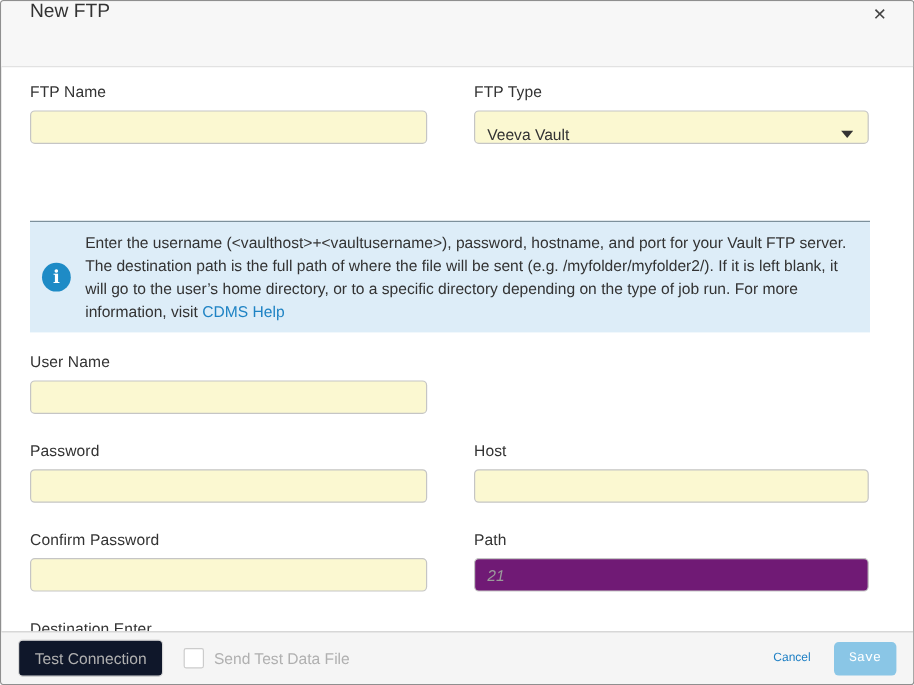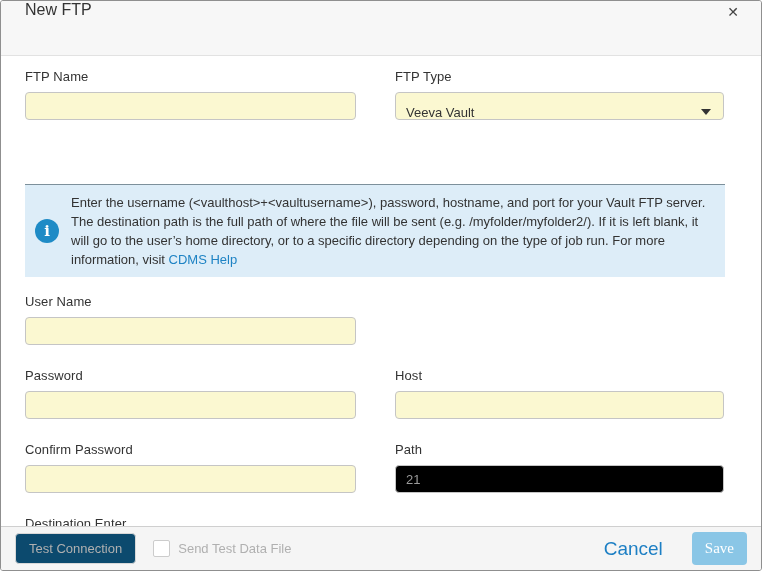"21" input.text.disabled { background: #000000 -> #701a75; font-style: none -> italic }
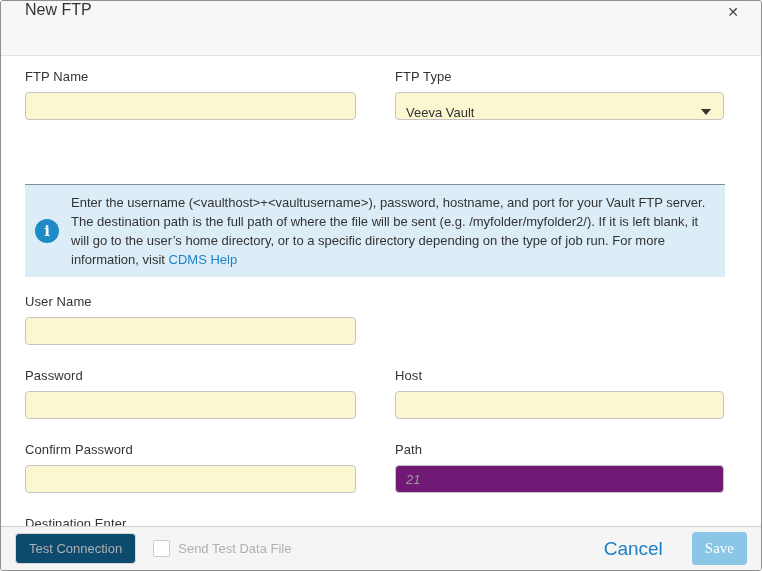"Test Connection" .btn-test { background: #0c4a6e -> #0f172a }
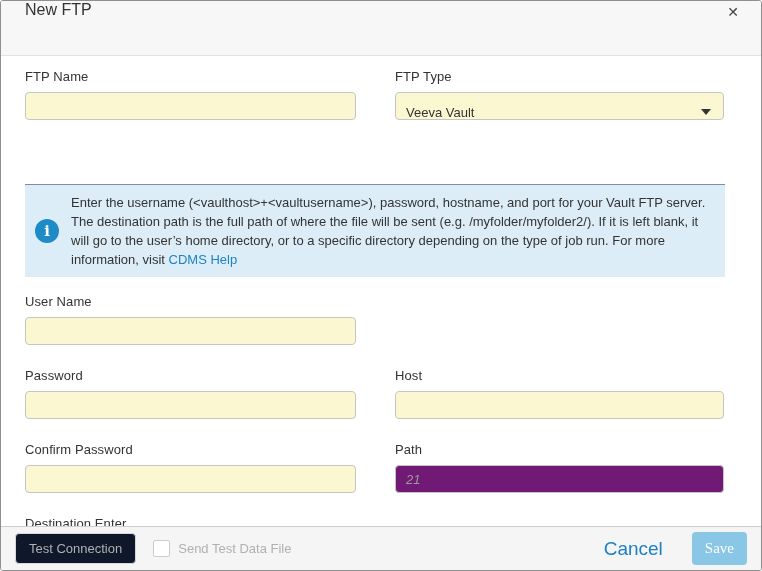"Cancel" .link-cancel { font-size: 19px -> 10px; margin-right: 29px -> 19px }
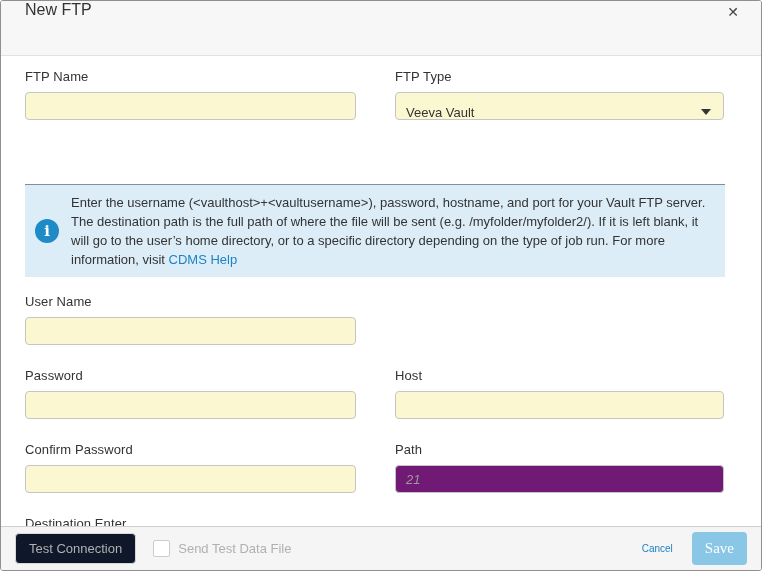"Save" .btn-save { font-family: Liberation Serif, serif -> Liberation Mono, monospace; font-size: 15px -> 11px }
